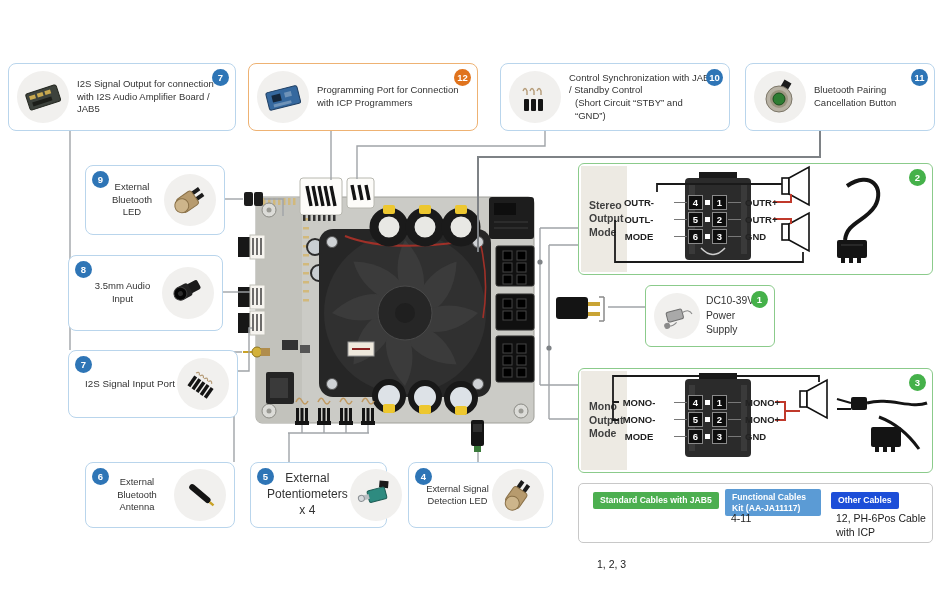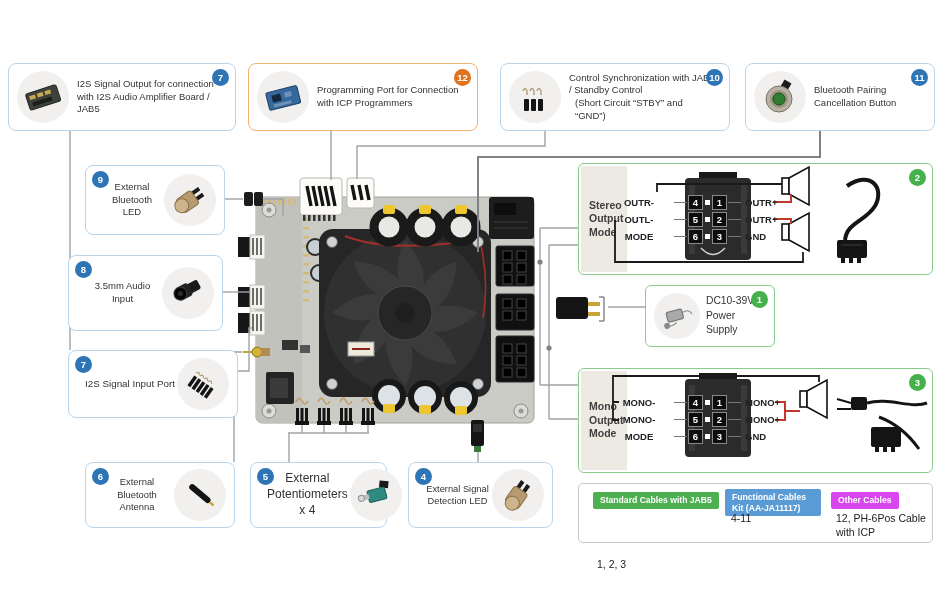"Other Cables" div.chip { background: #d946ef -> #1d4ed8 }
